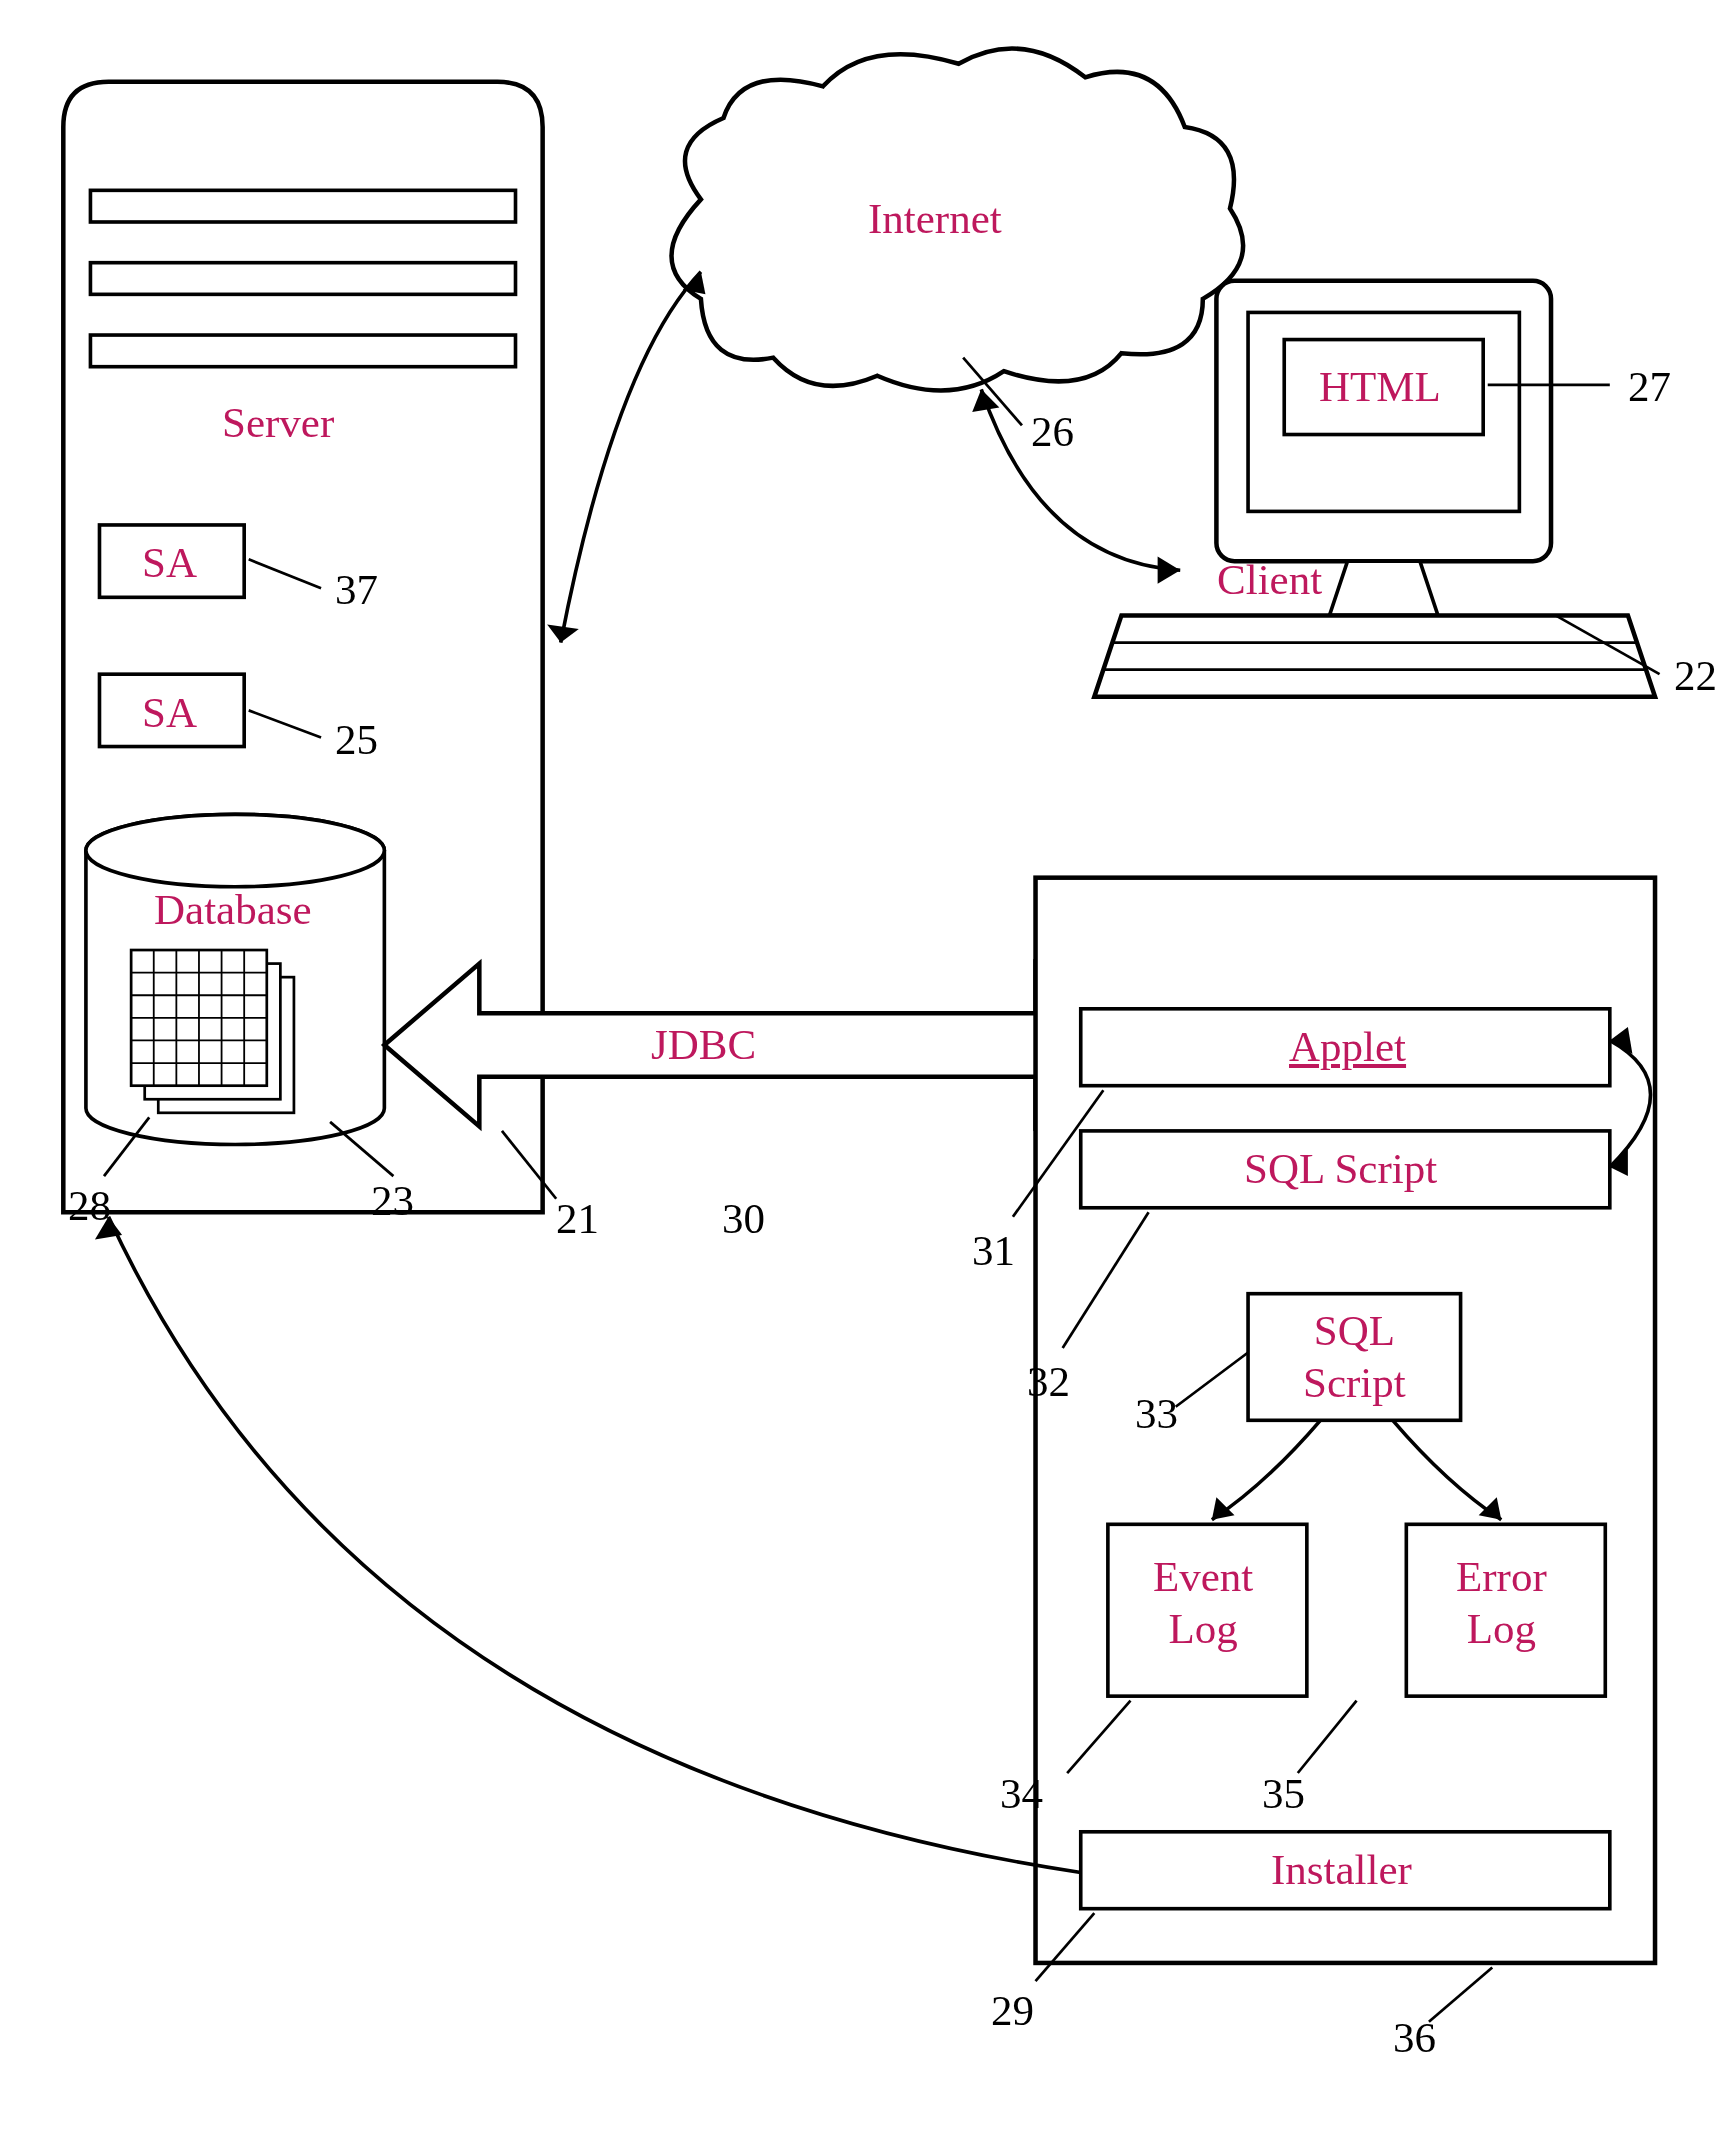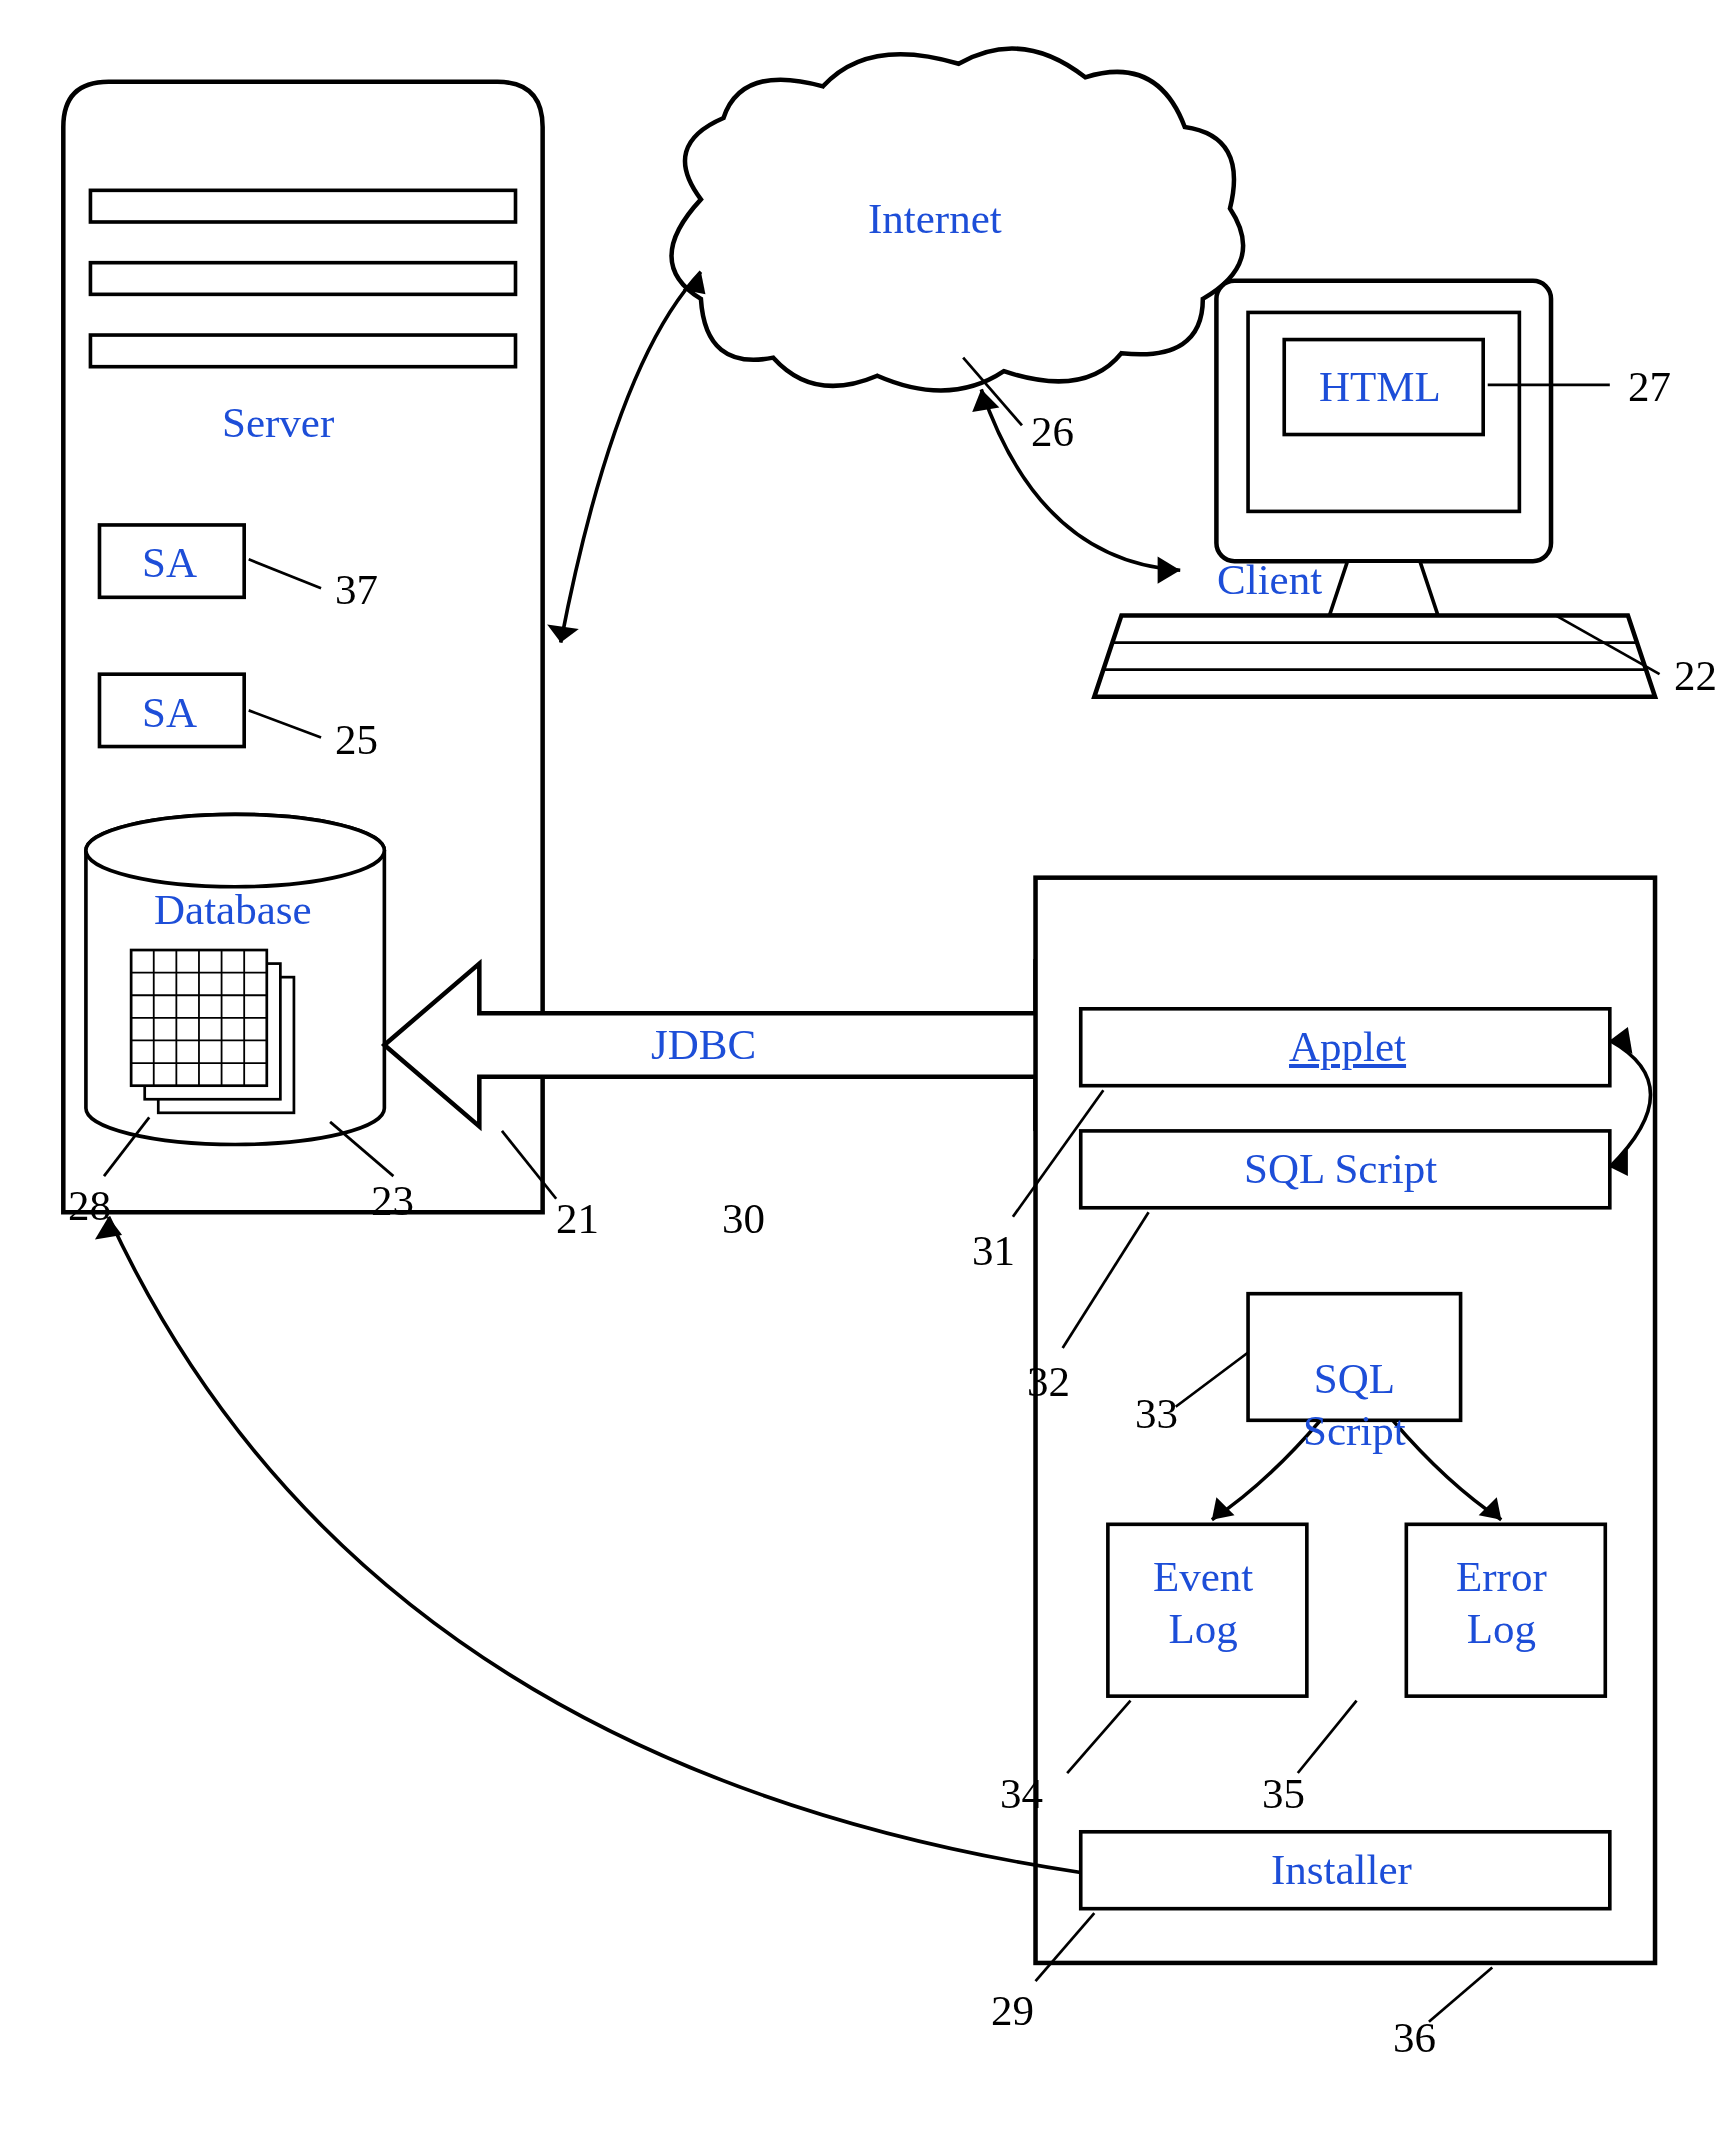"Internet" .label { color: #1d4ed8 -> #be185d }
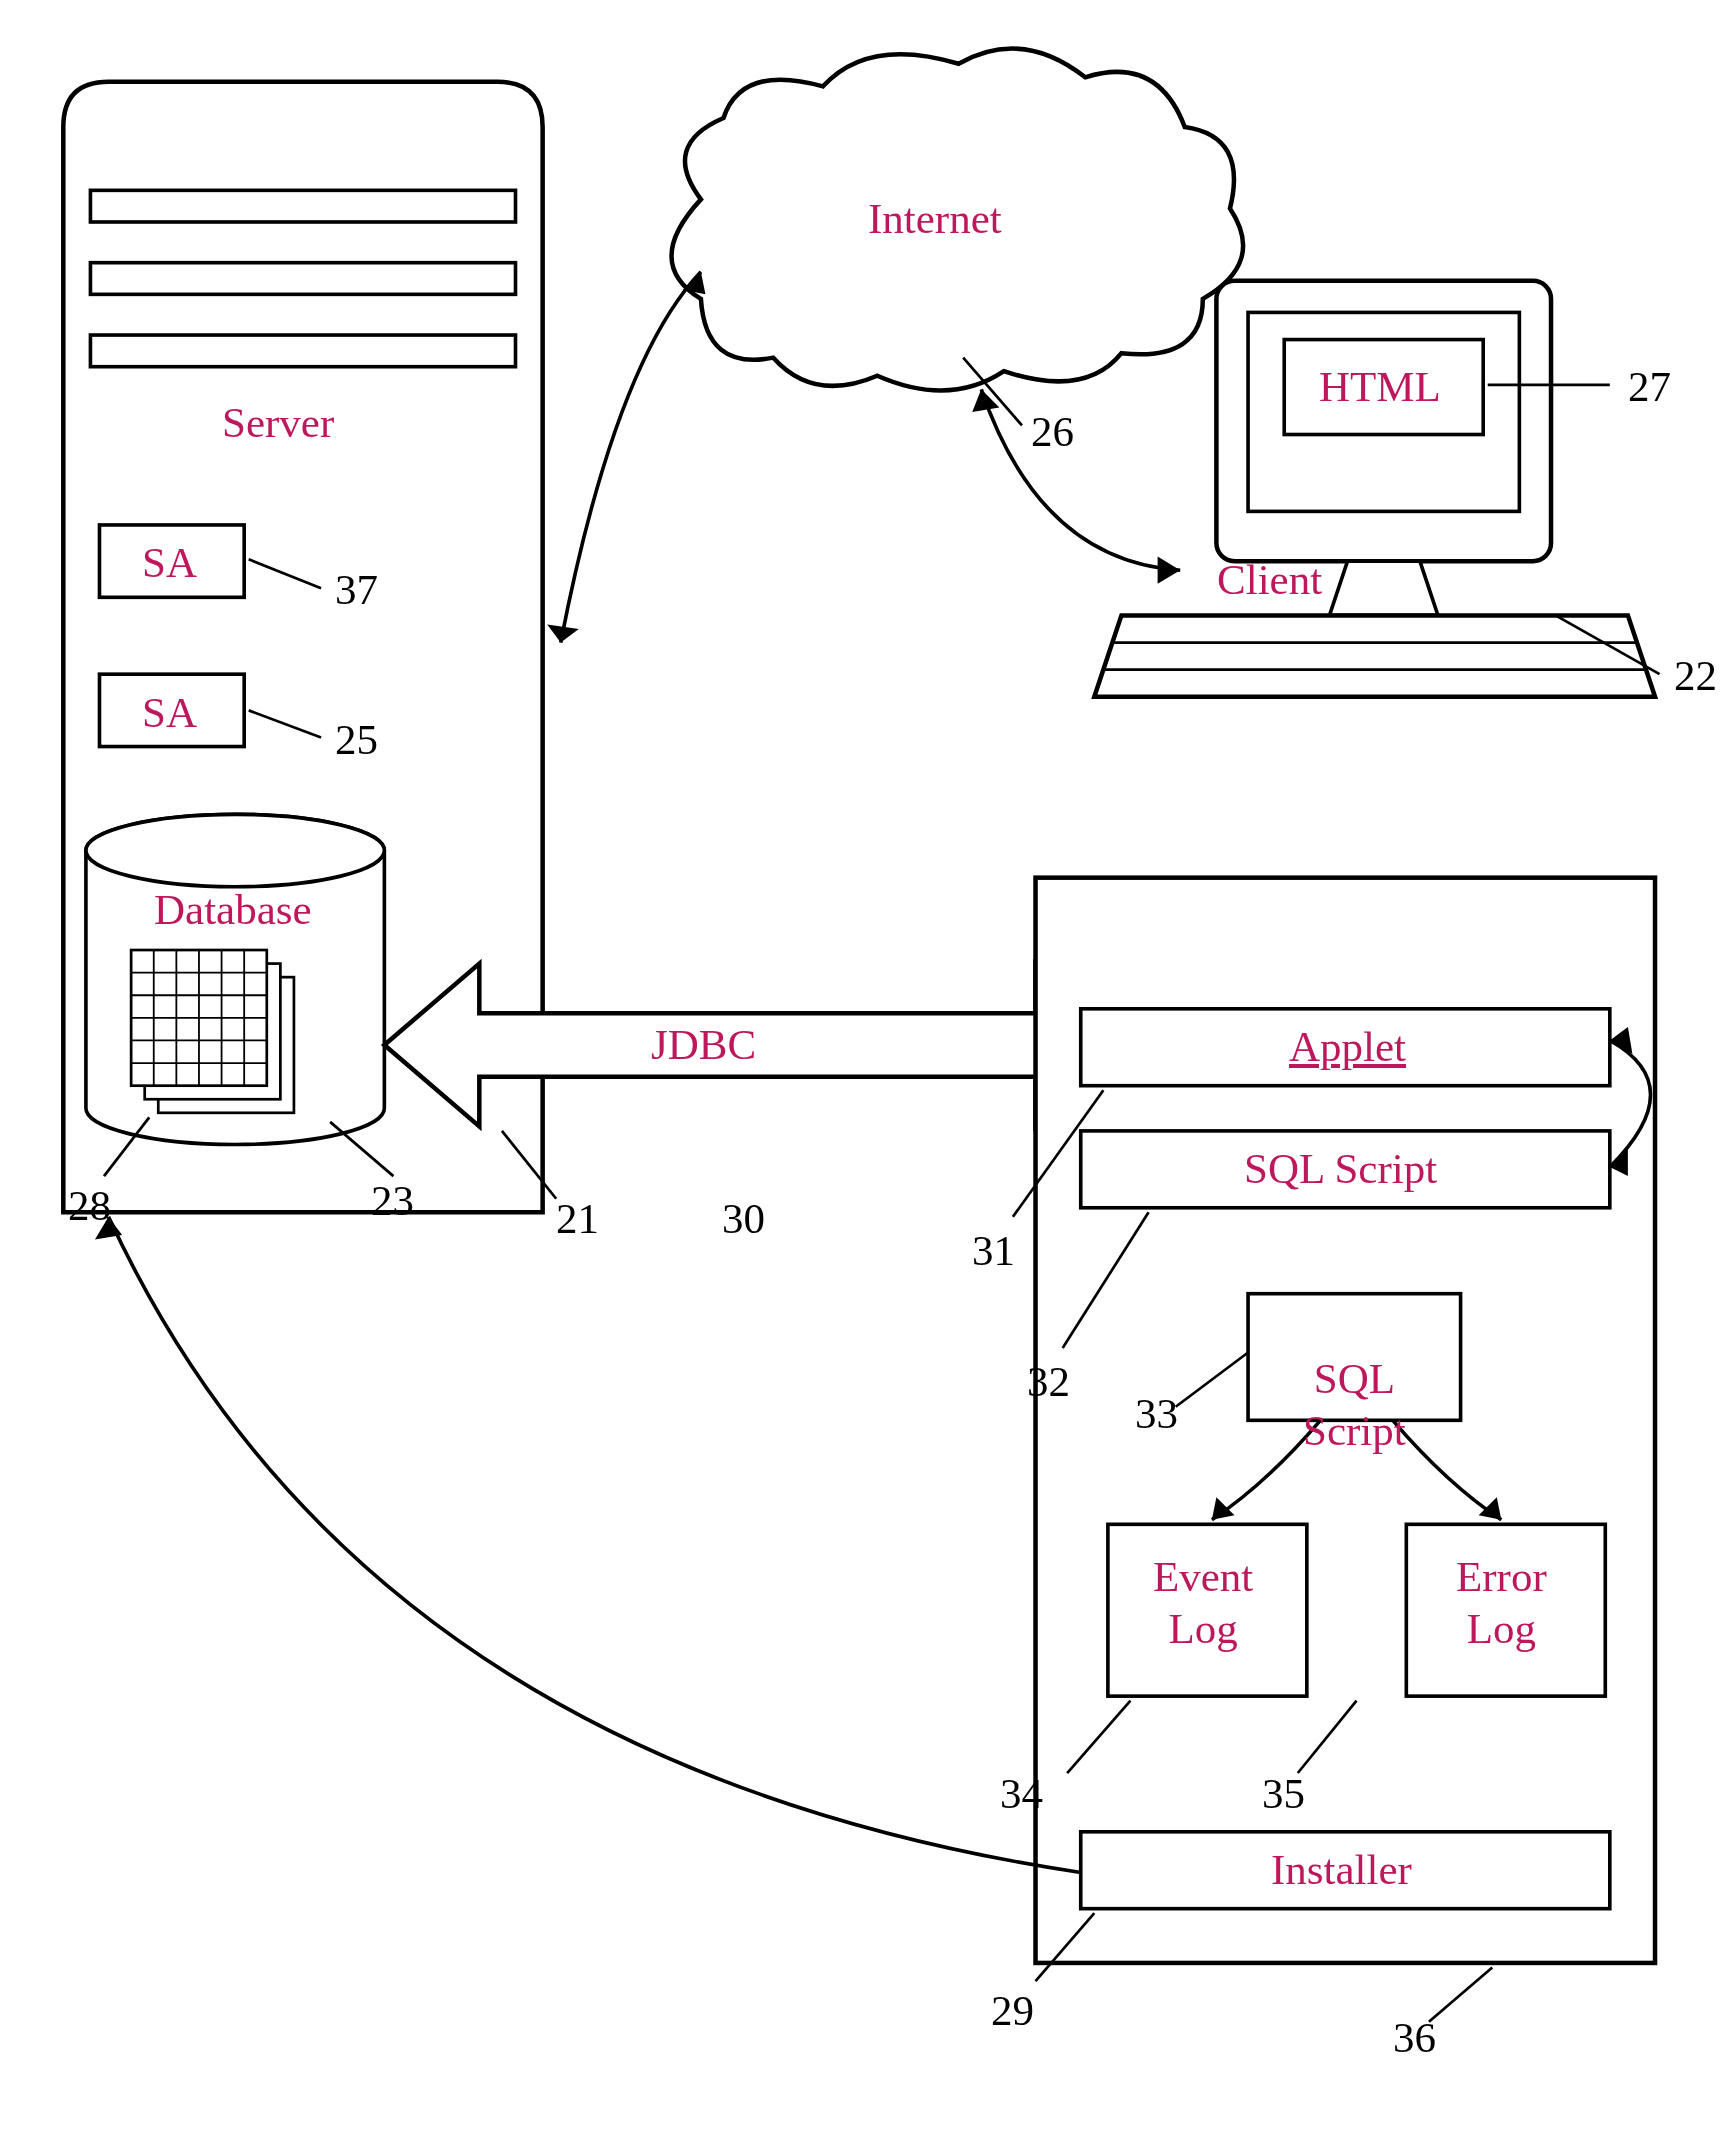"SQL" div.label { margin-top: 48px -> none }
